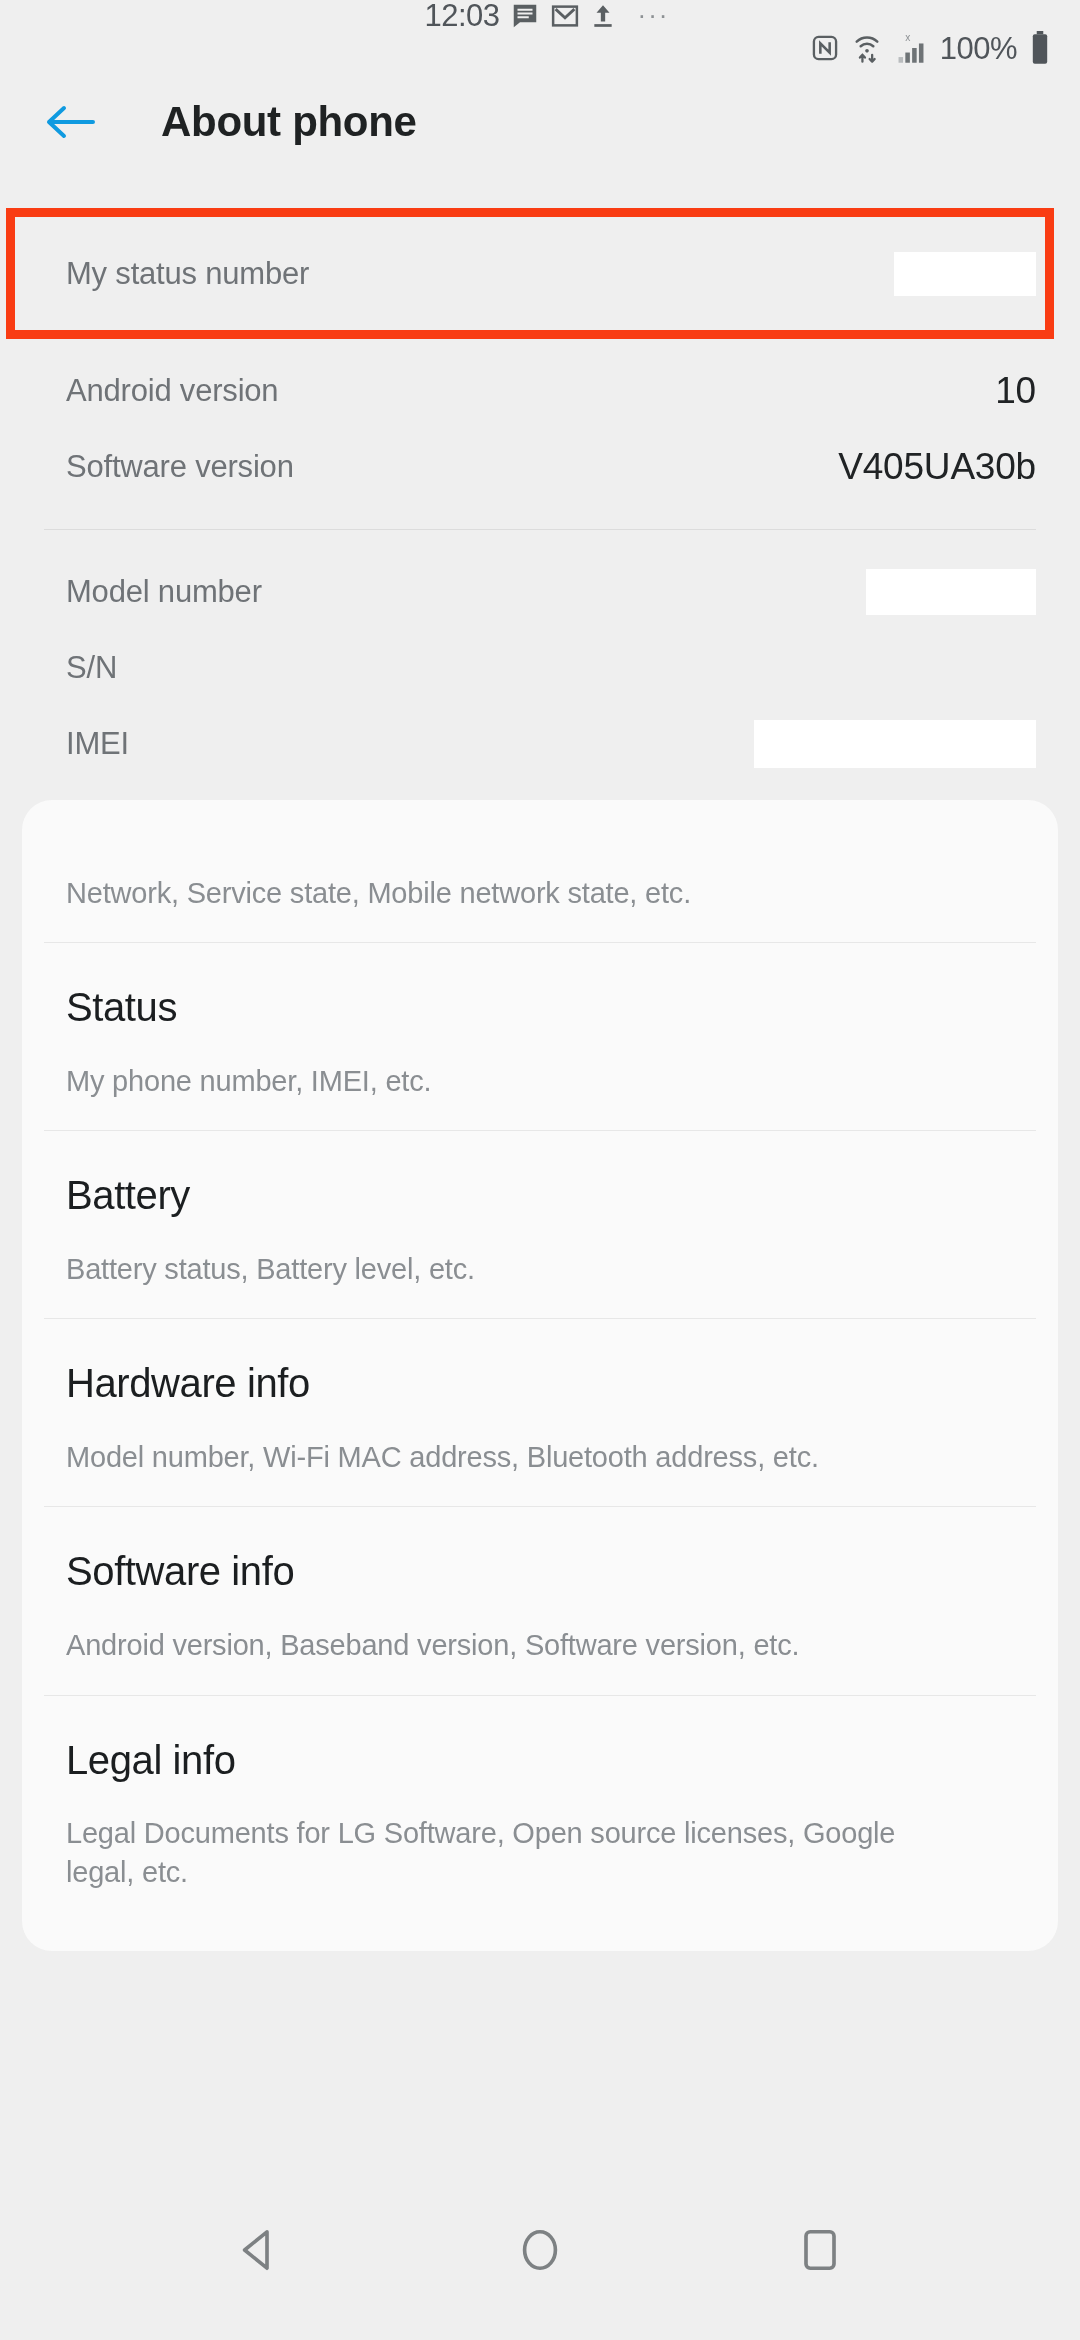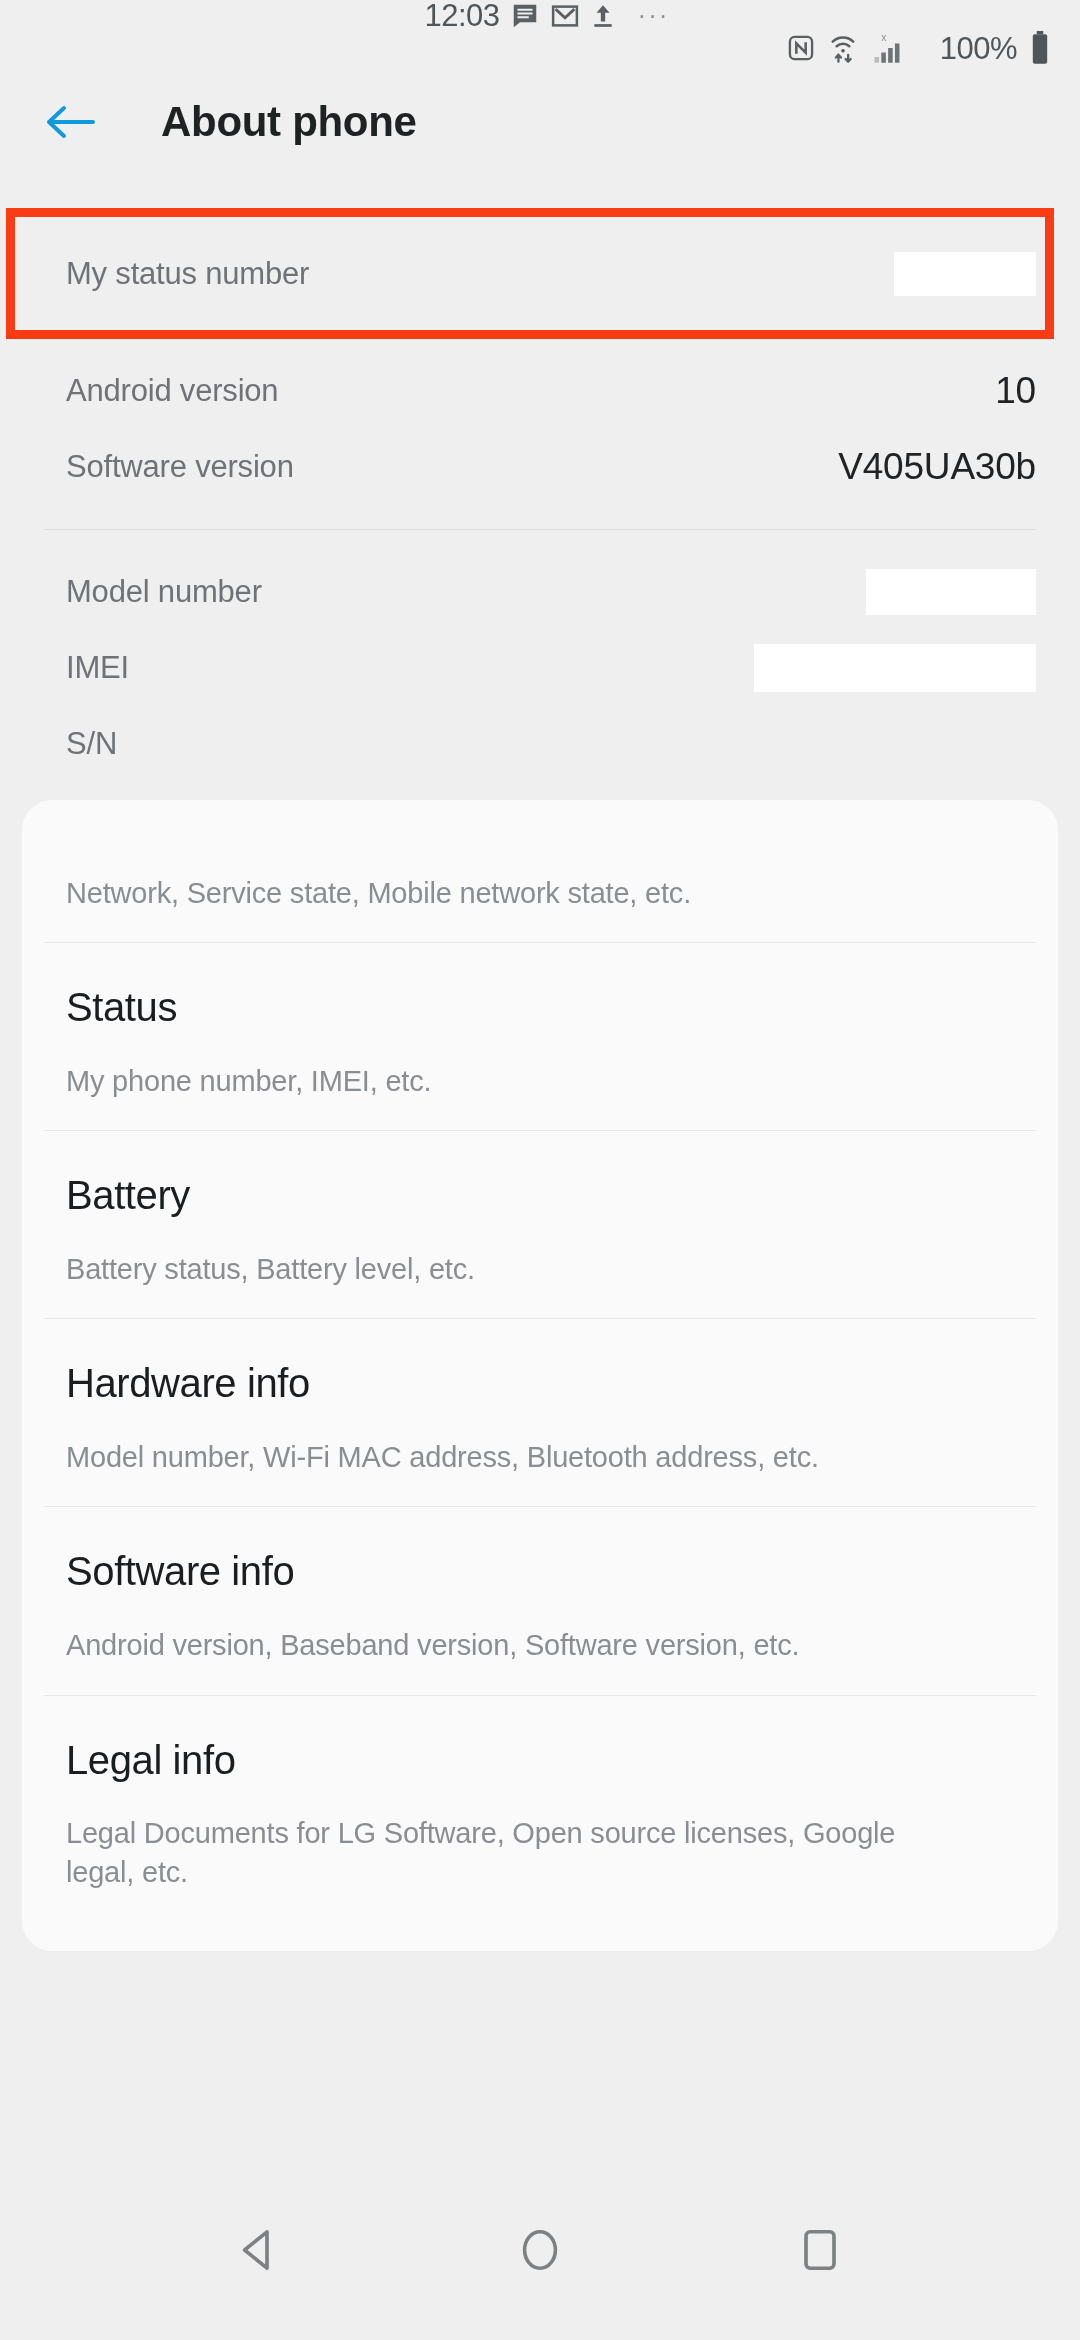"100%" .sb-batt-text { margin-left: 24px -> none }
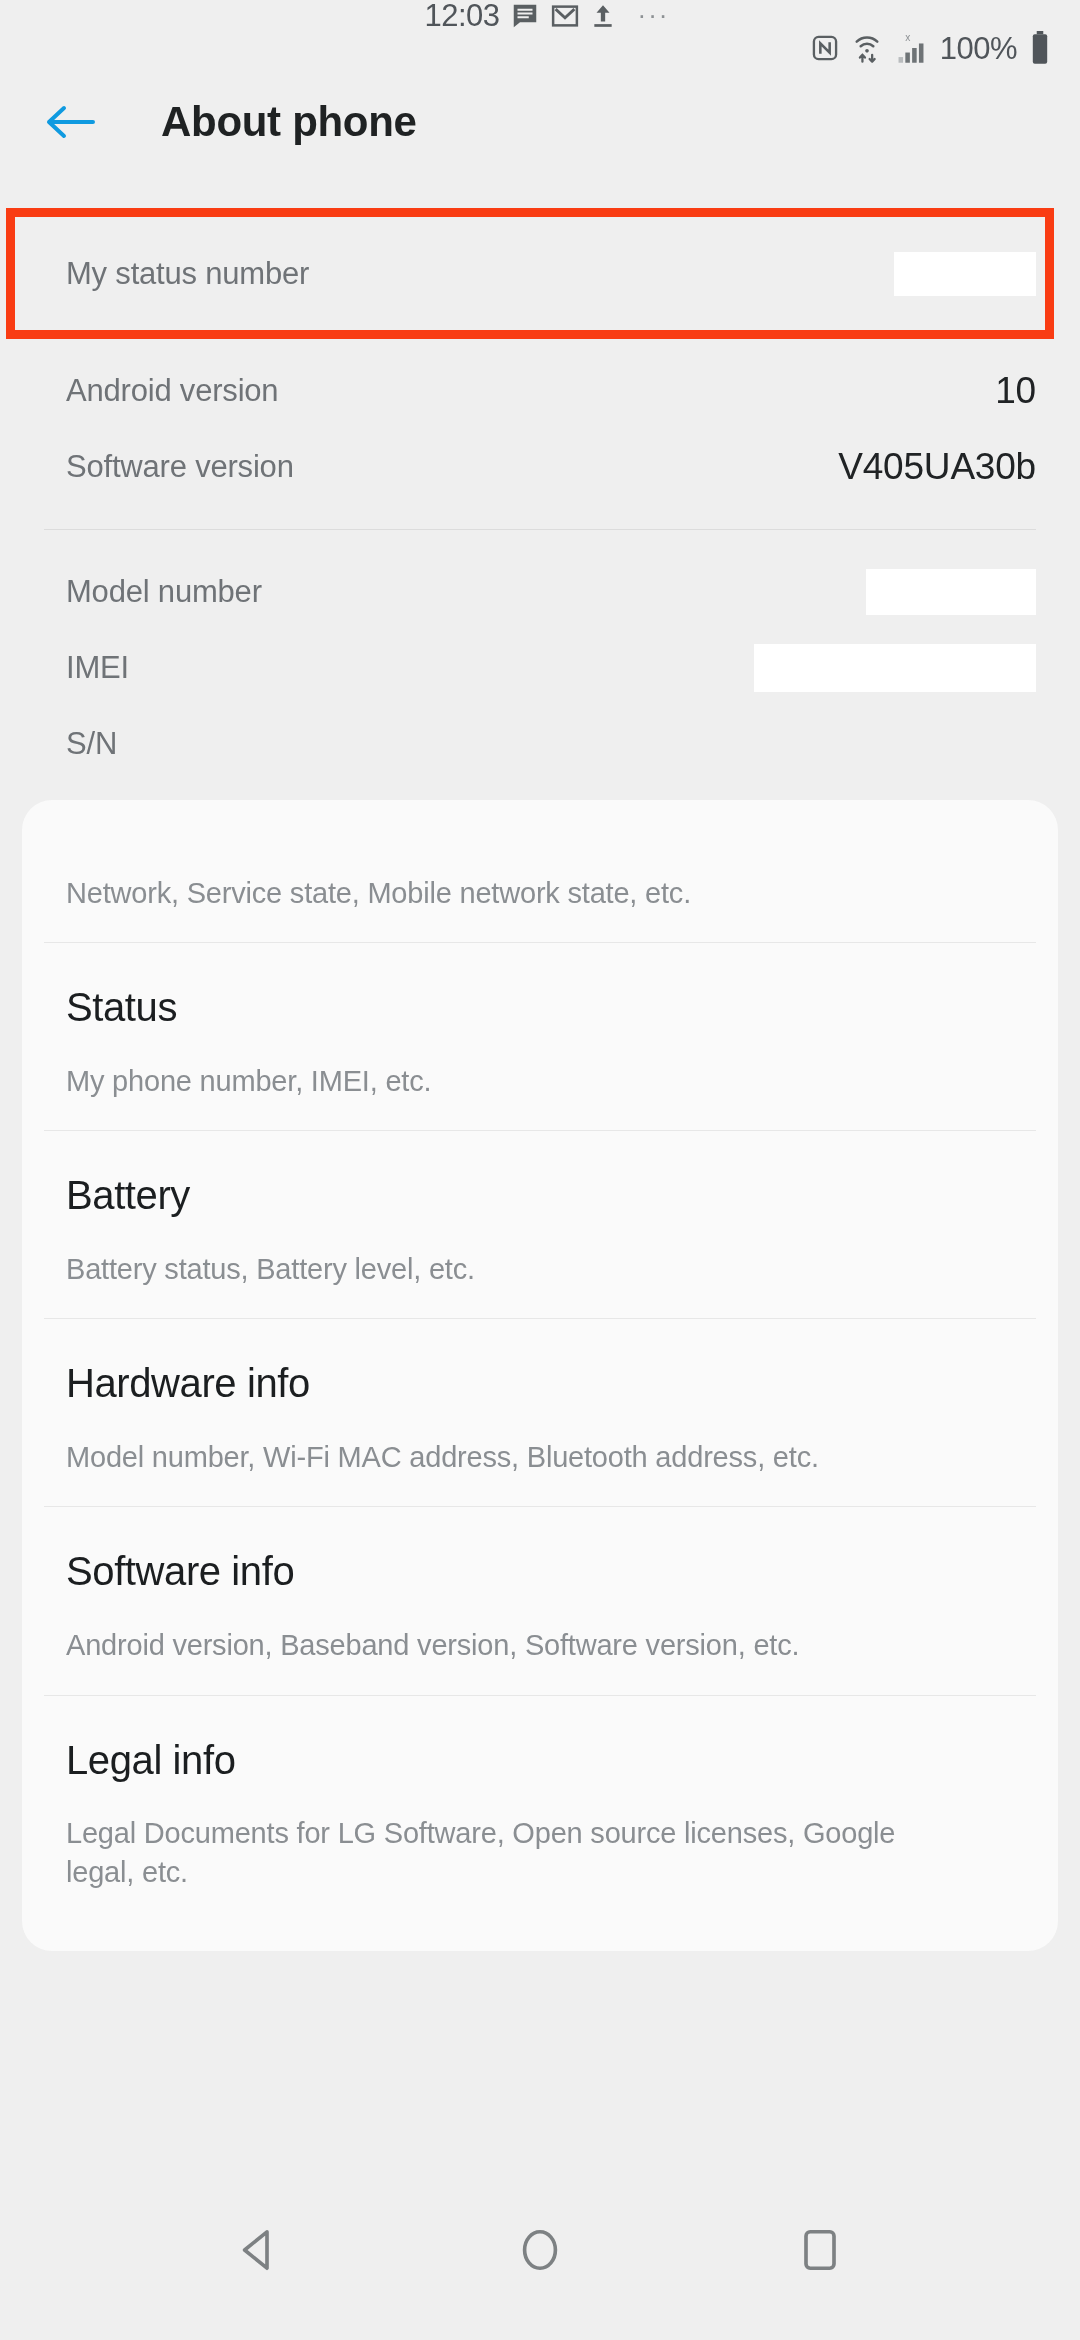"IMEI" div.info-row { order: before "S/N" -> after "S/N" }
